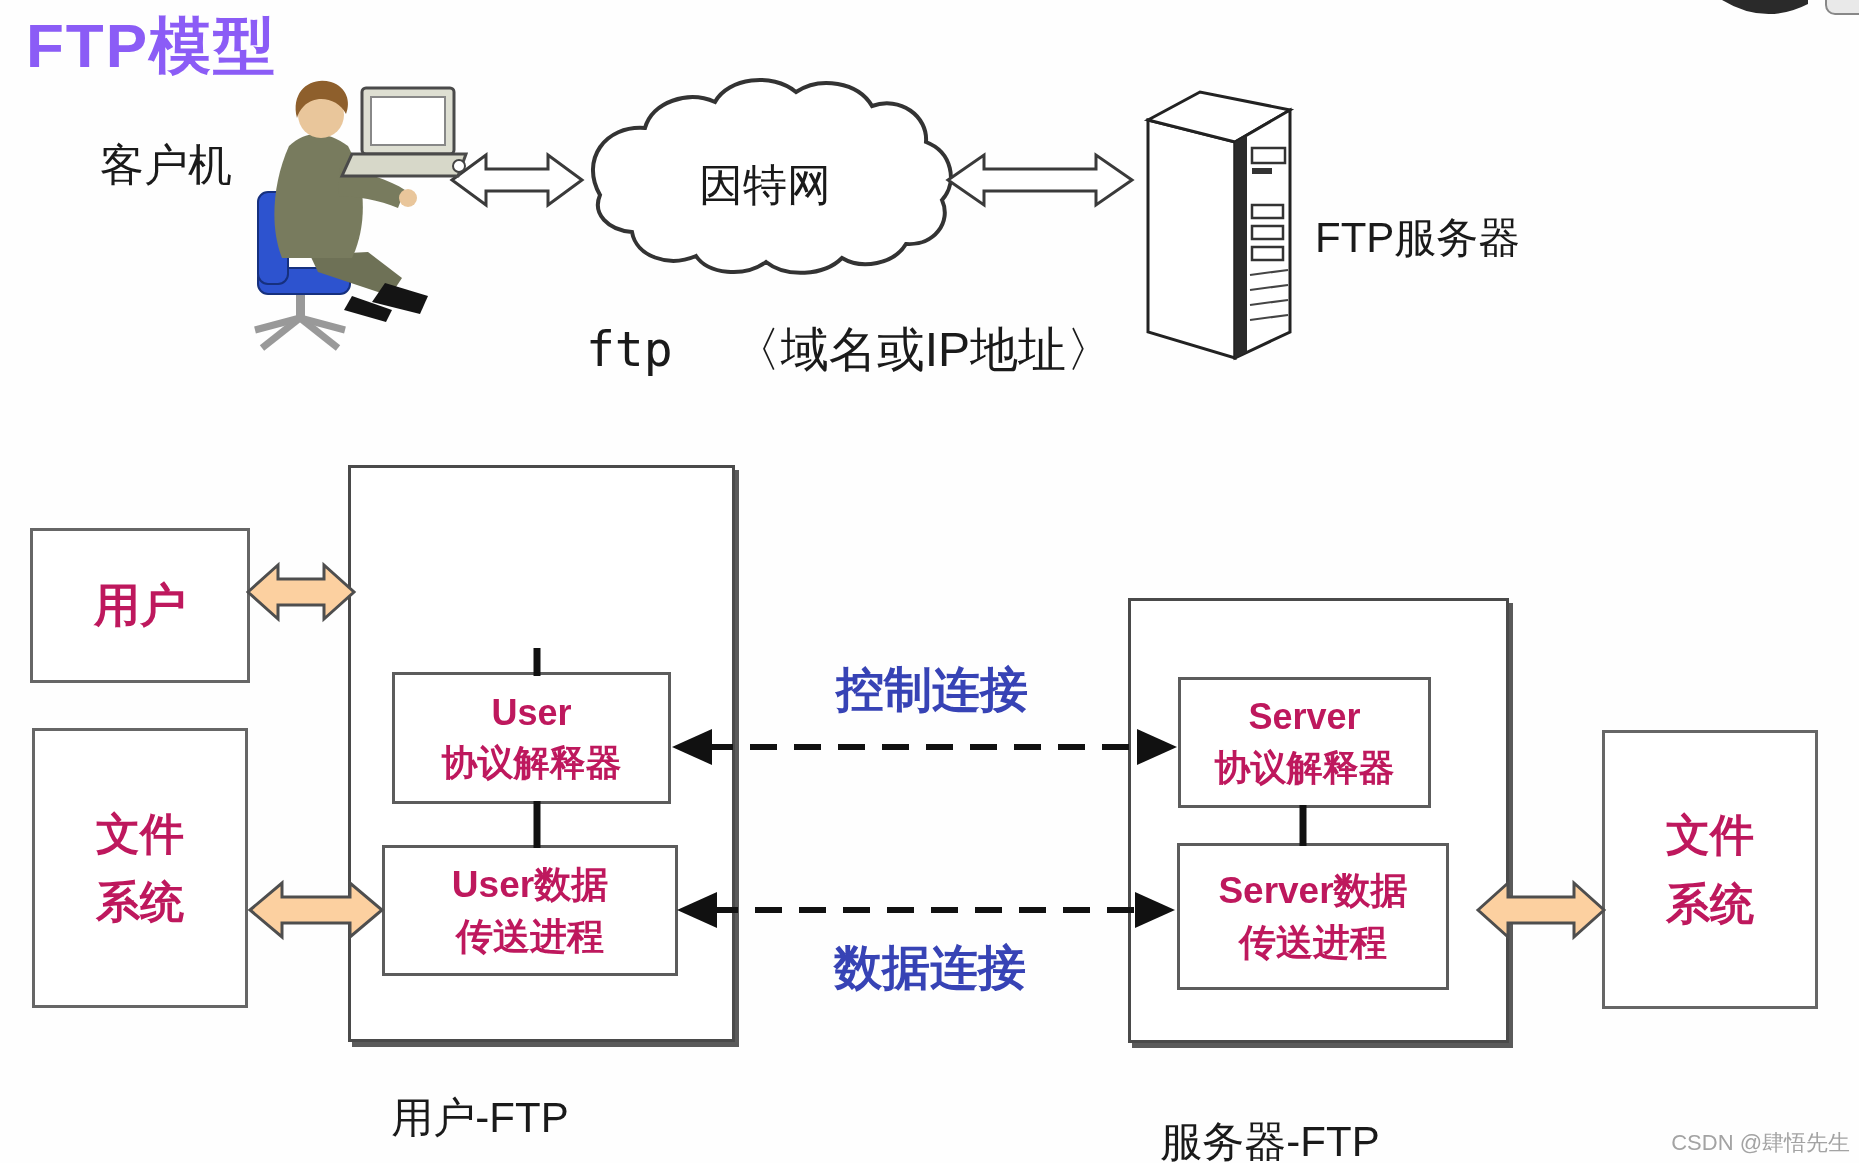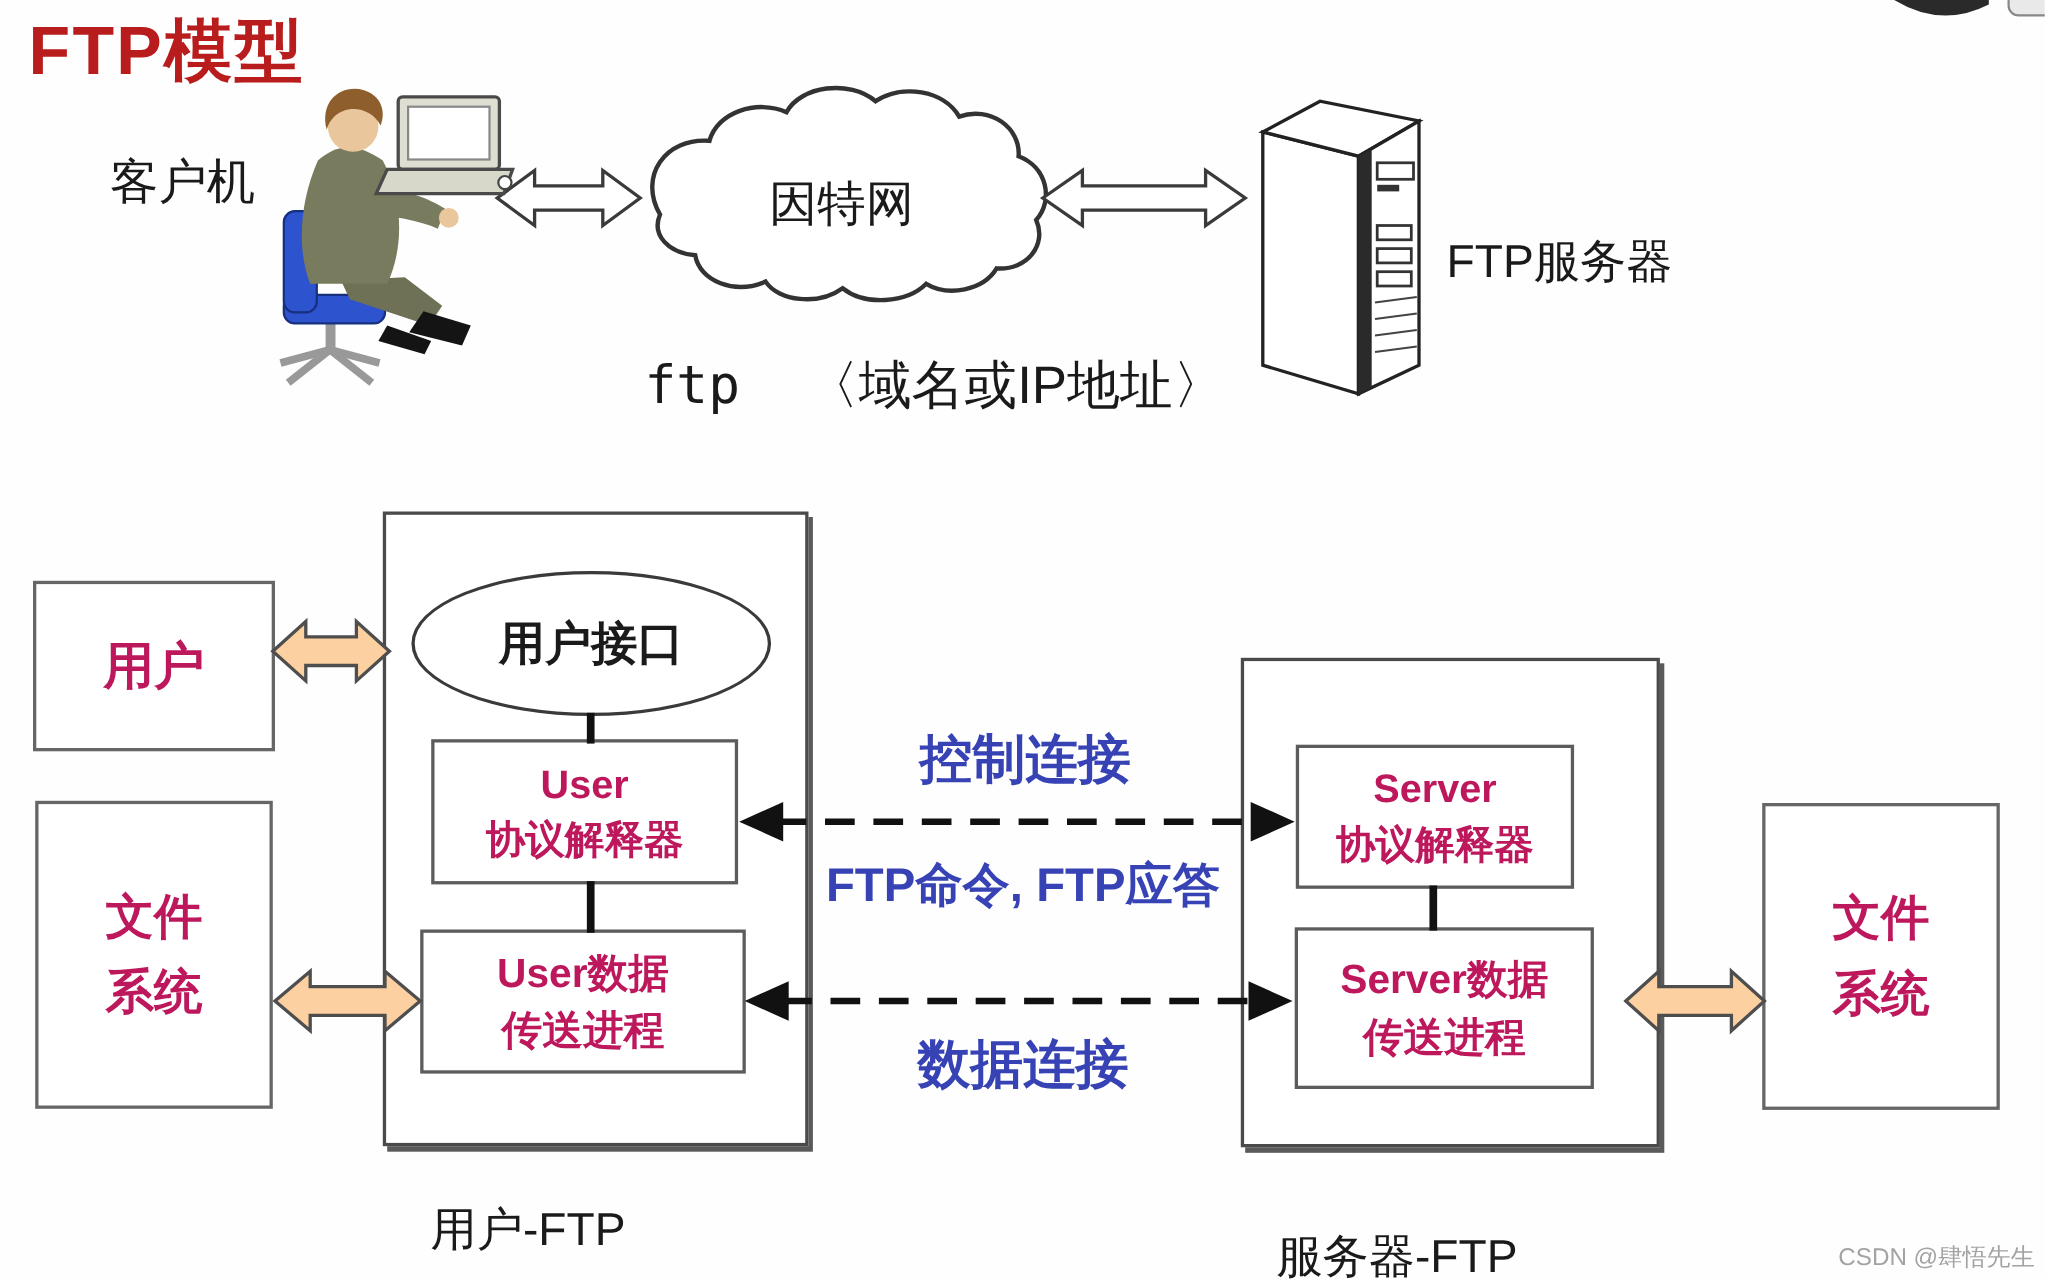"FTP模型" .title { color: #b91c1c -> #8b5cf6 }
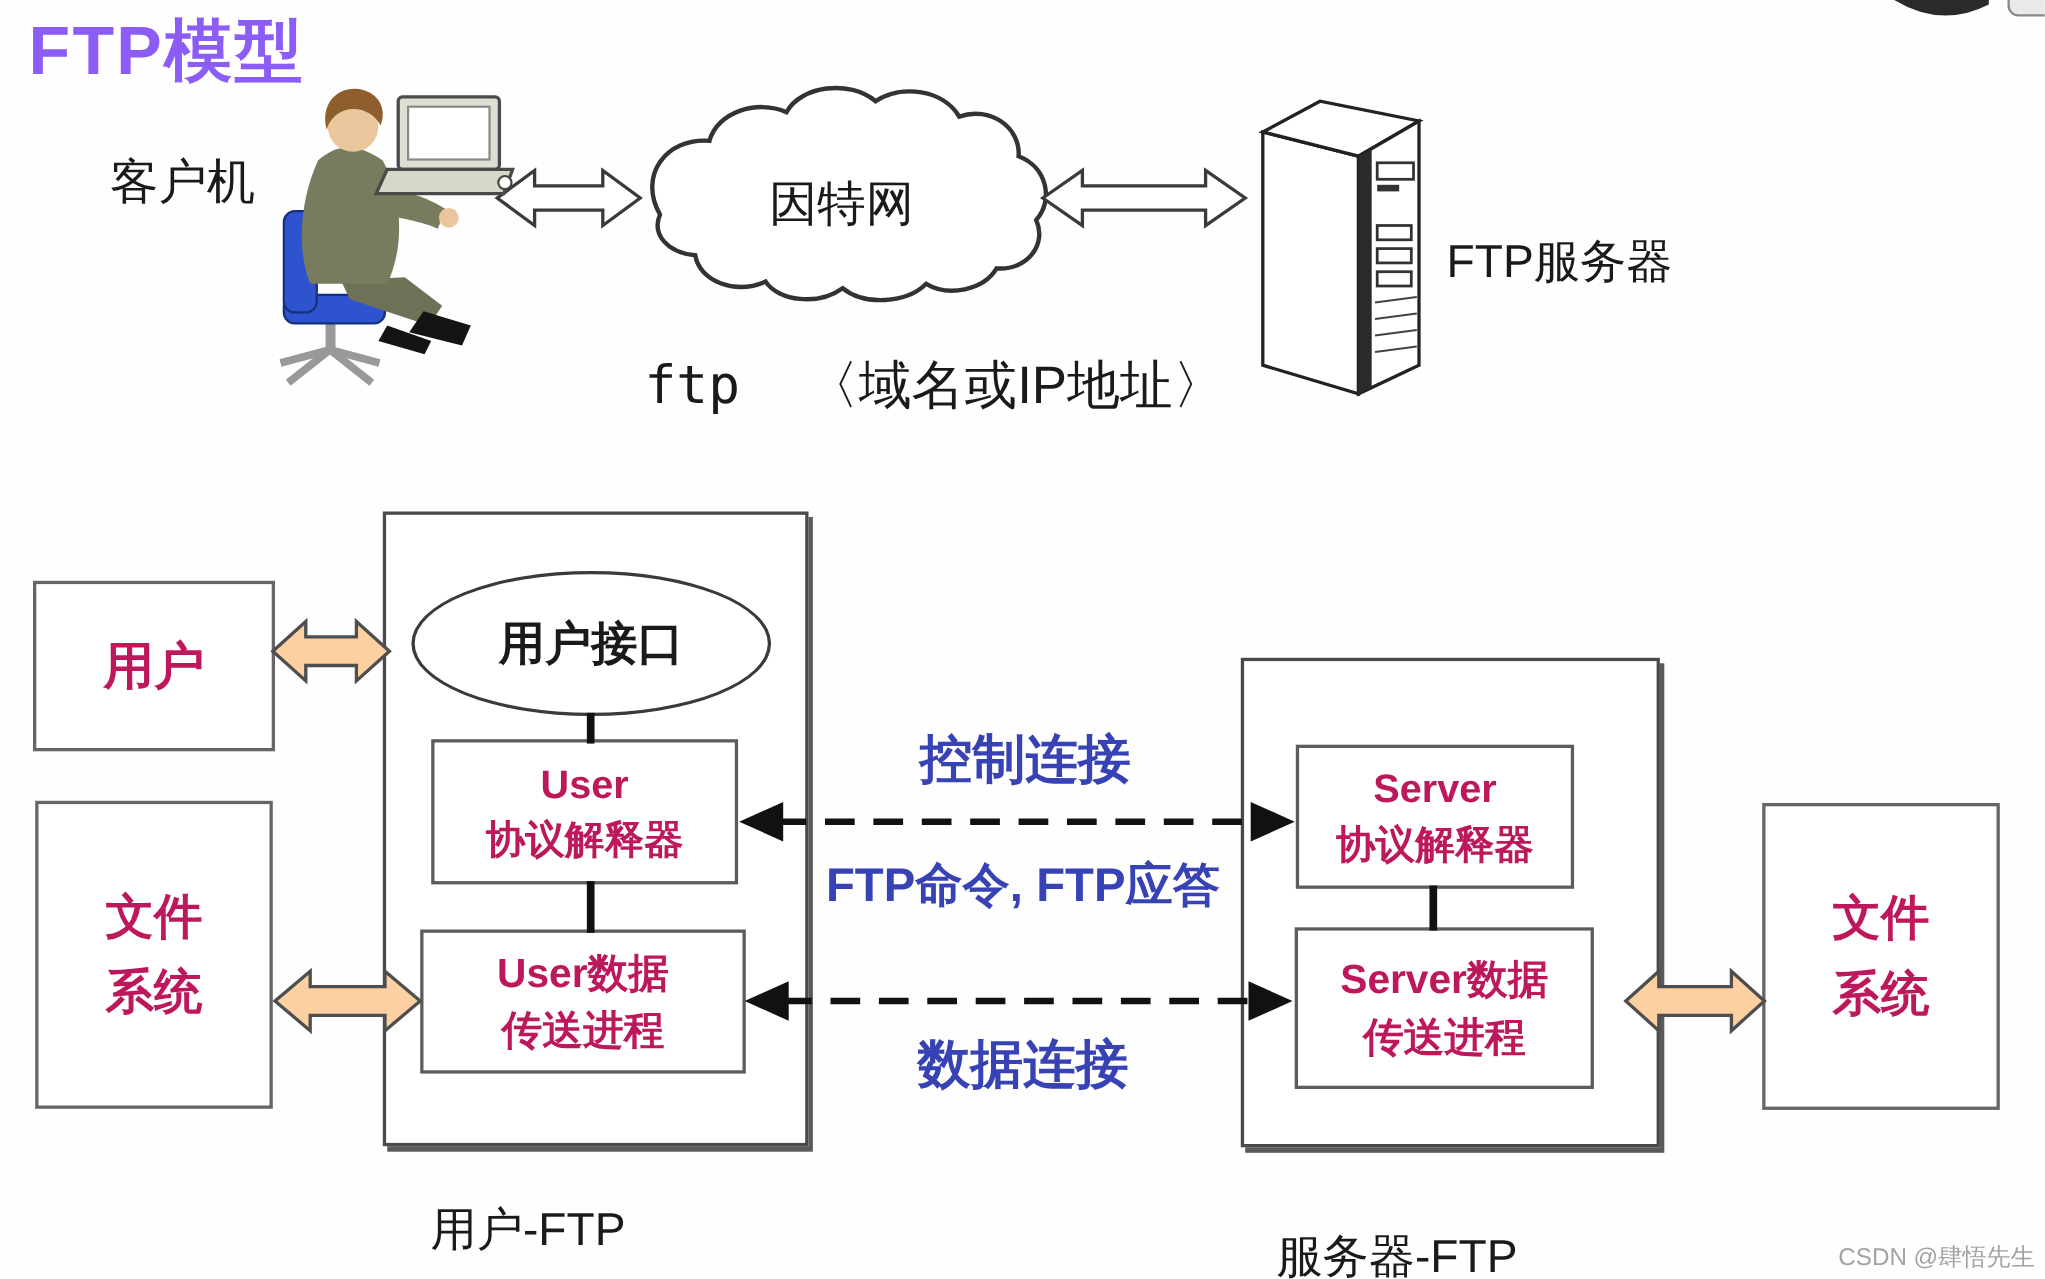"用户接口" div.ellipse { html: <div> <span>用户接口</span> </div> -> none }
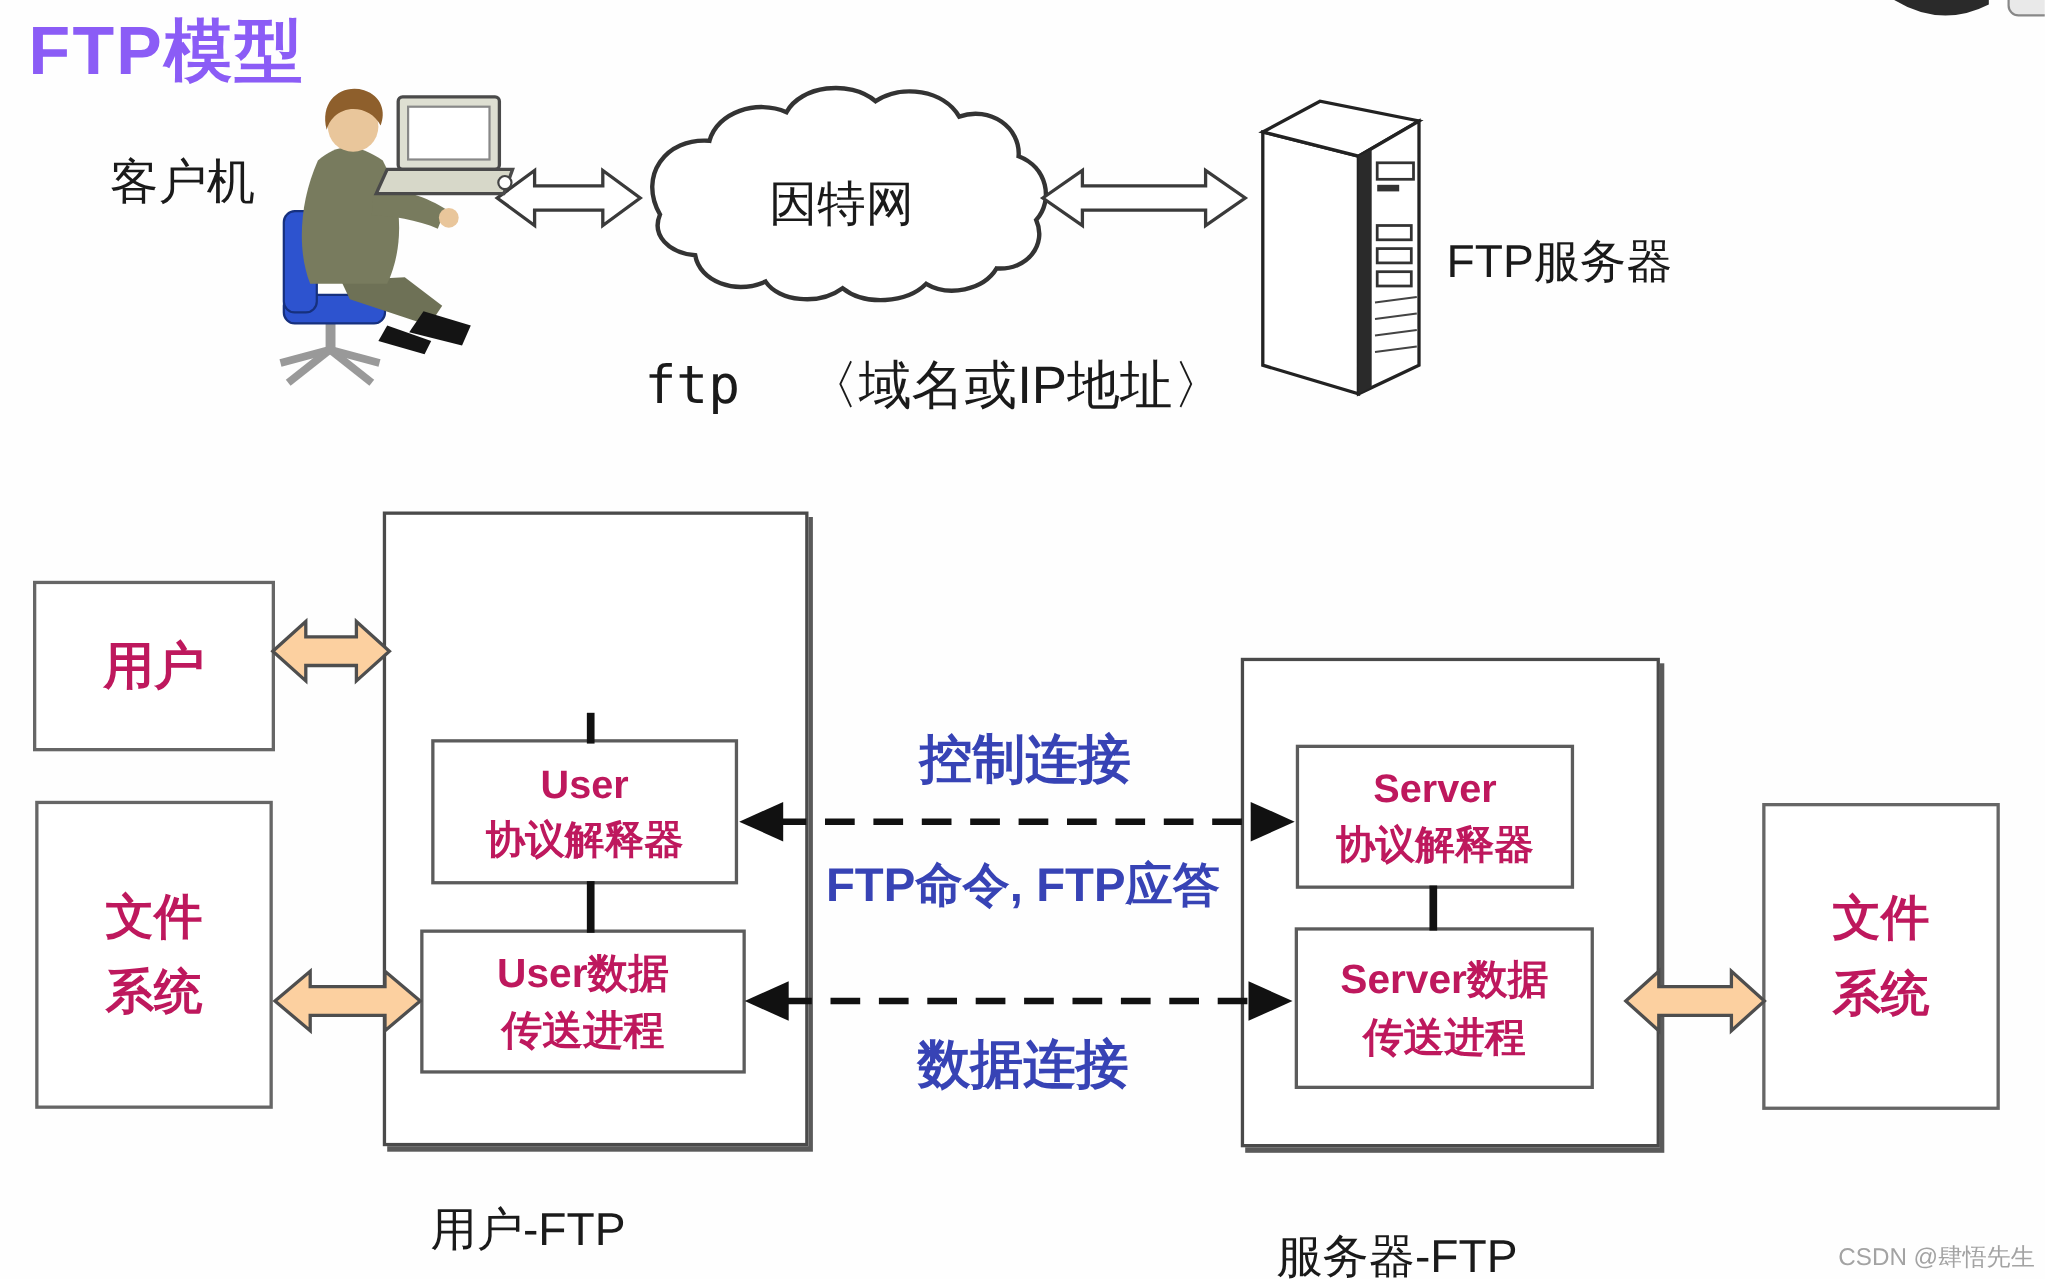"FTP命令, FTP应答" div.bluelabel { html: <div>FTP命令, FTP应答</div> -> none }
